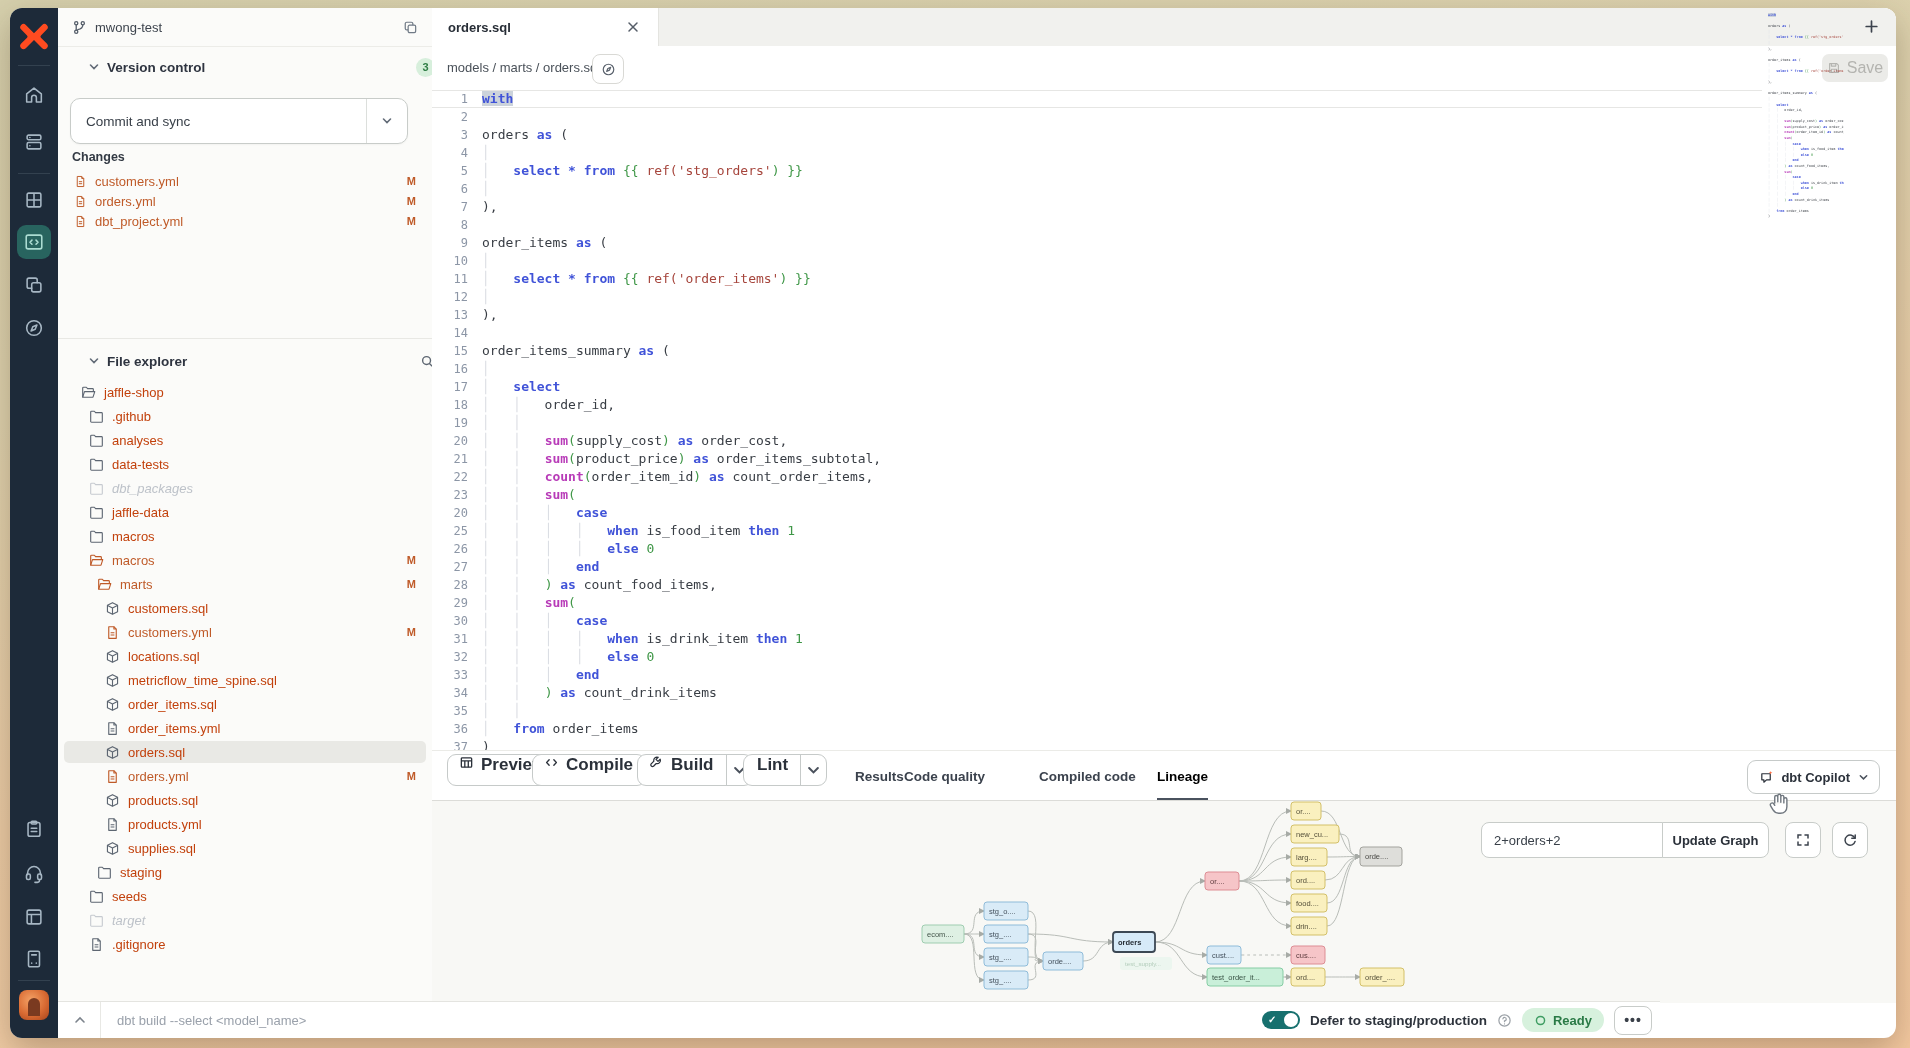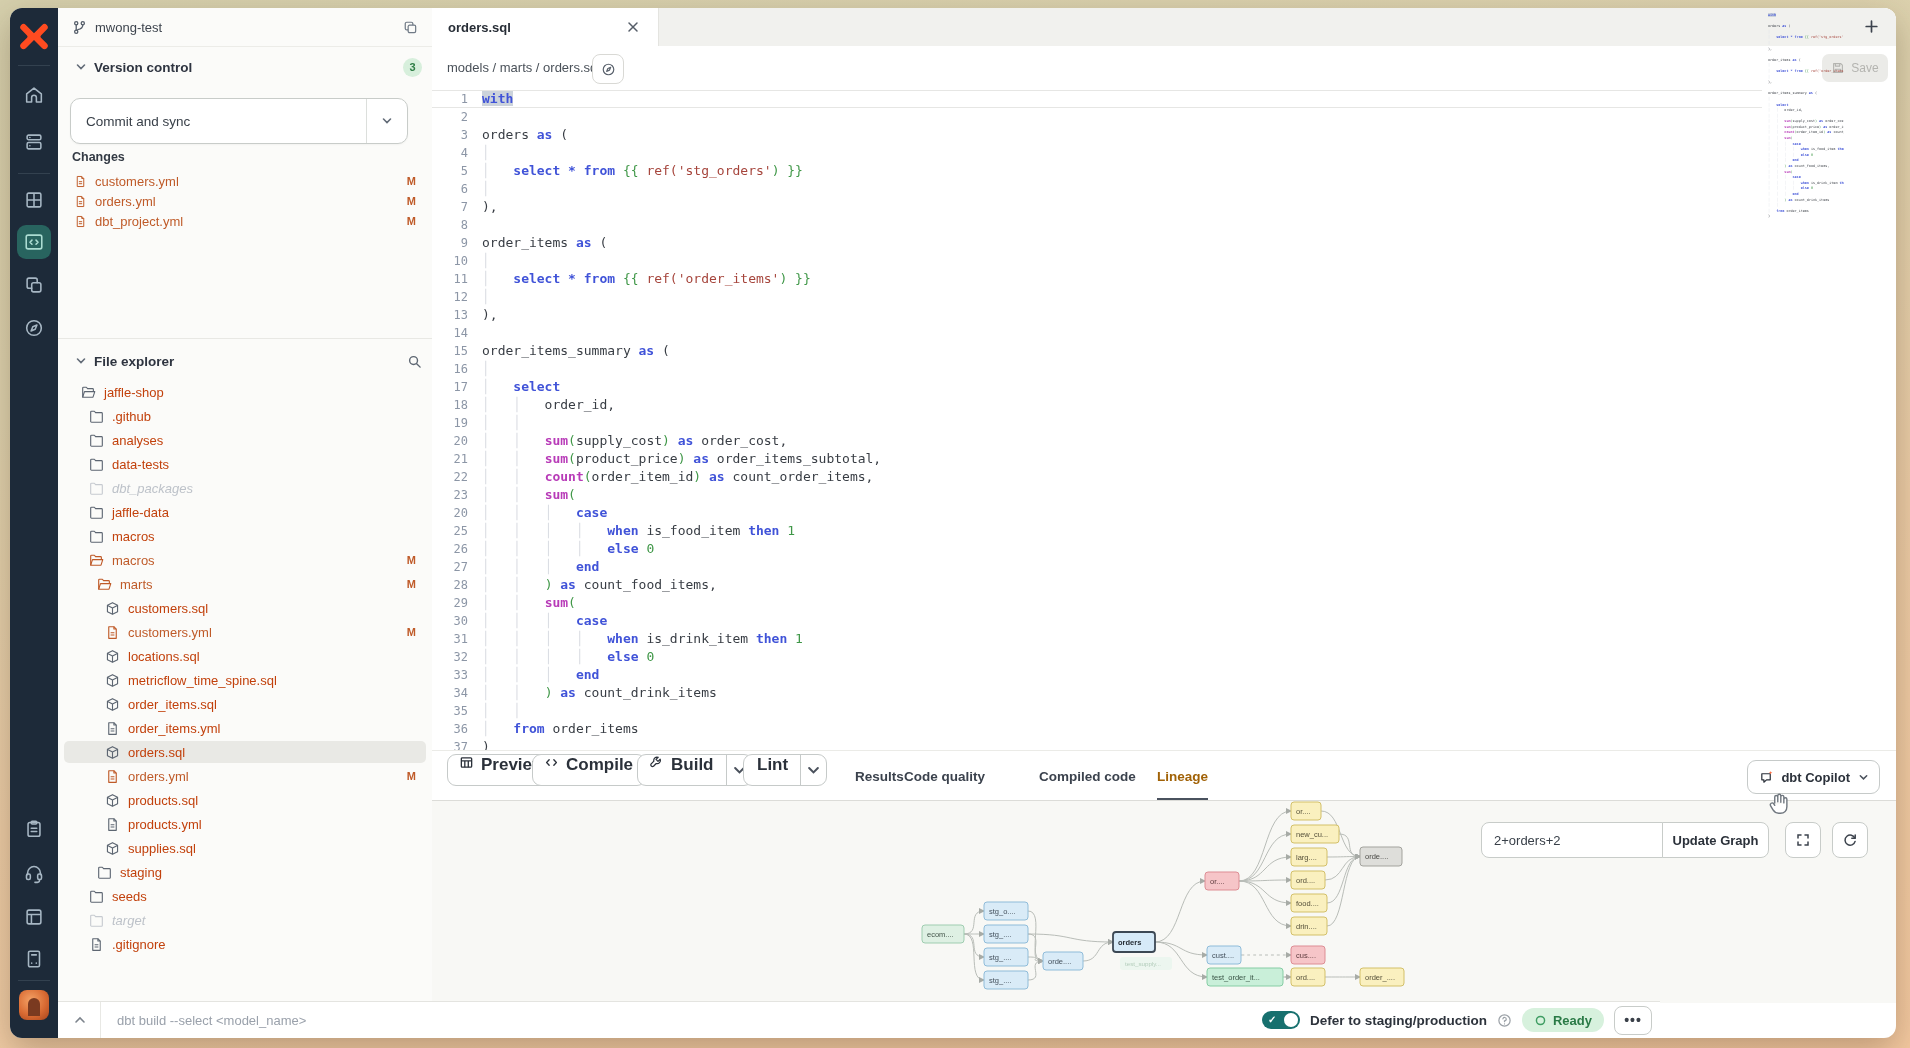"Version control" .sec-row { left: 4px -> 17px }
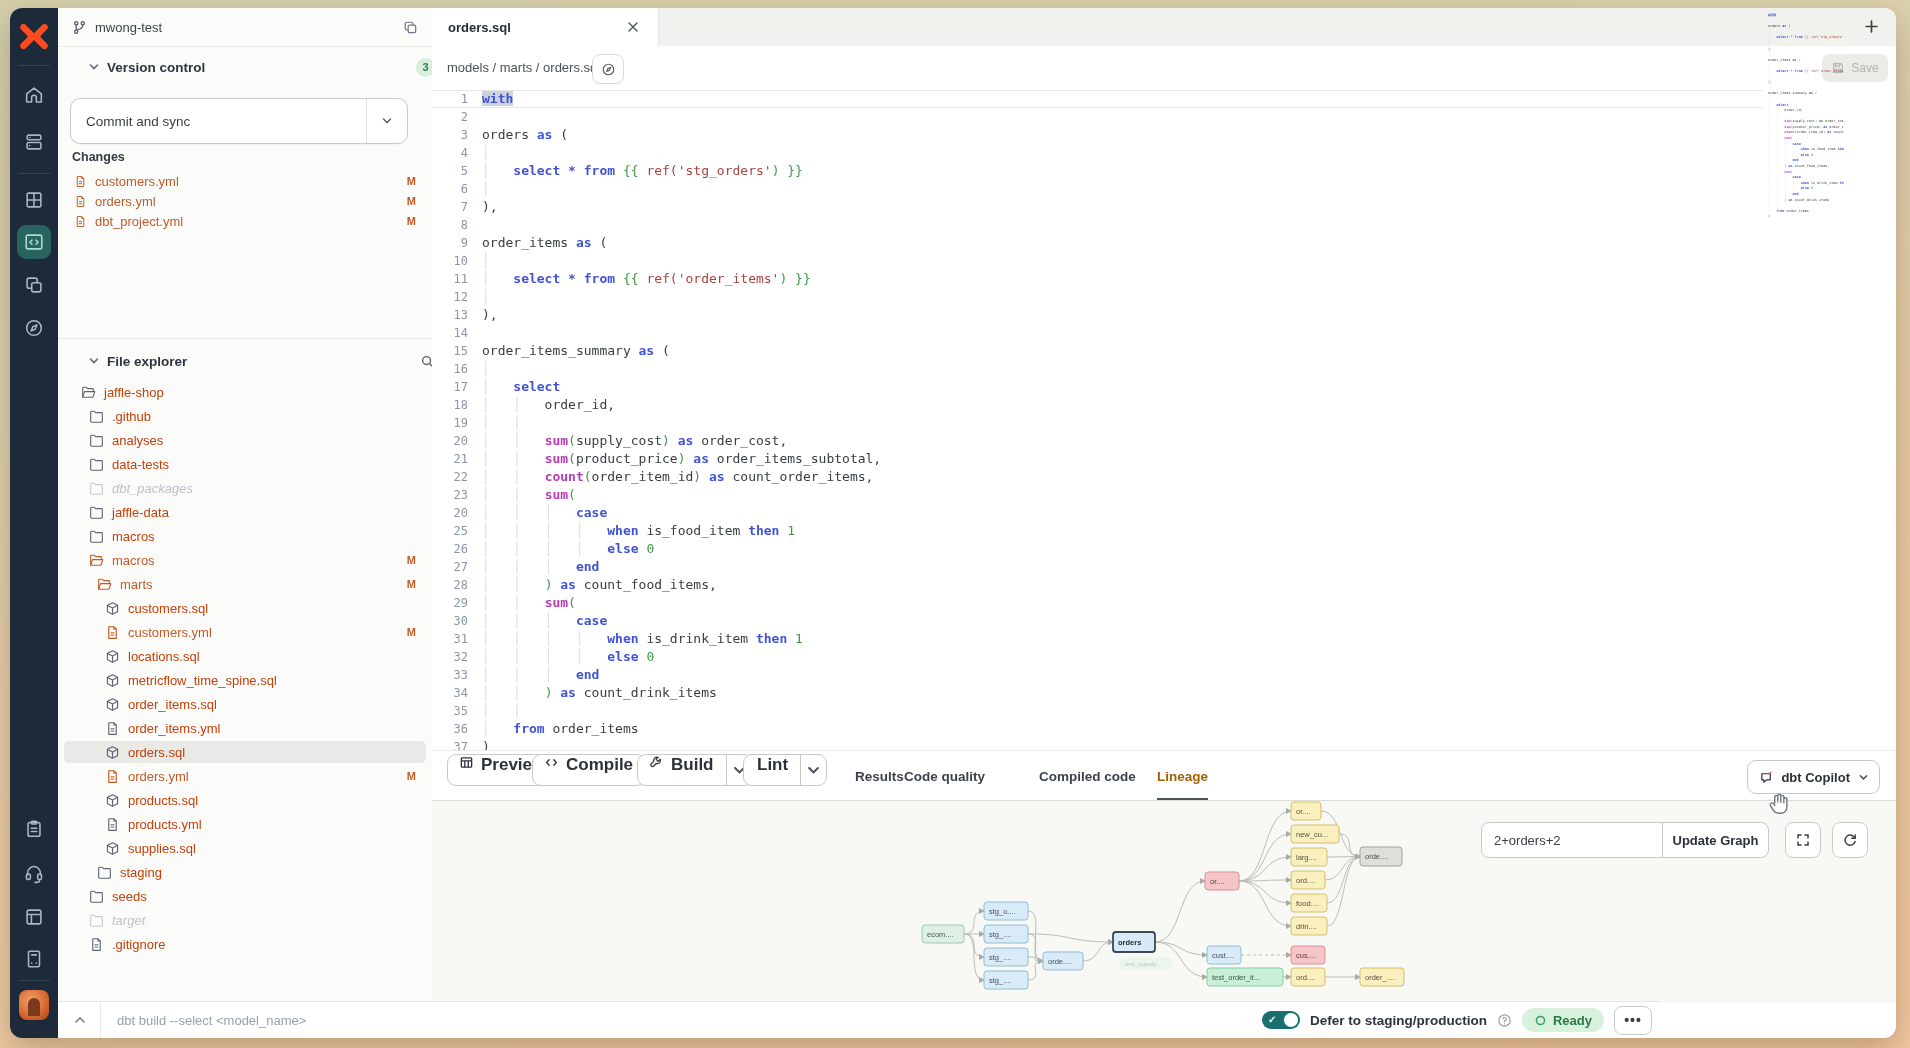"Save" .save-btn { font-size: 12px -> 16px }
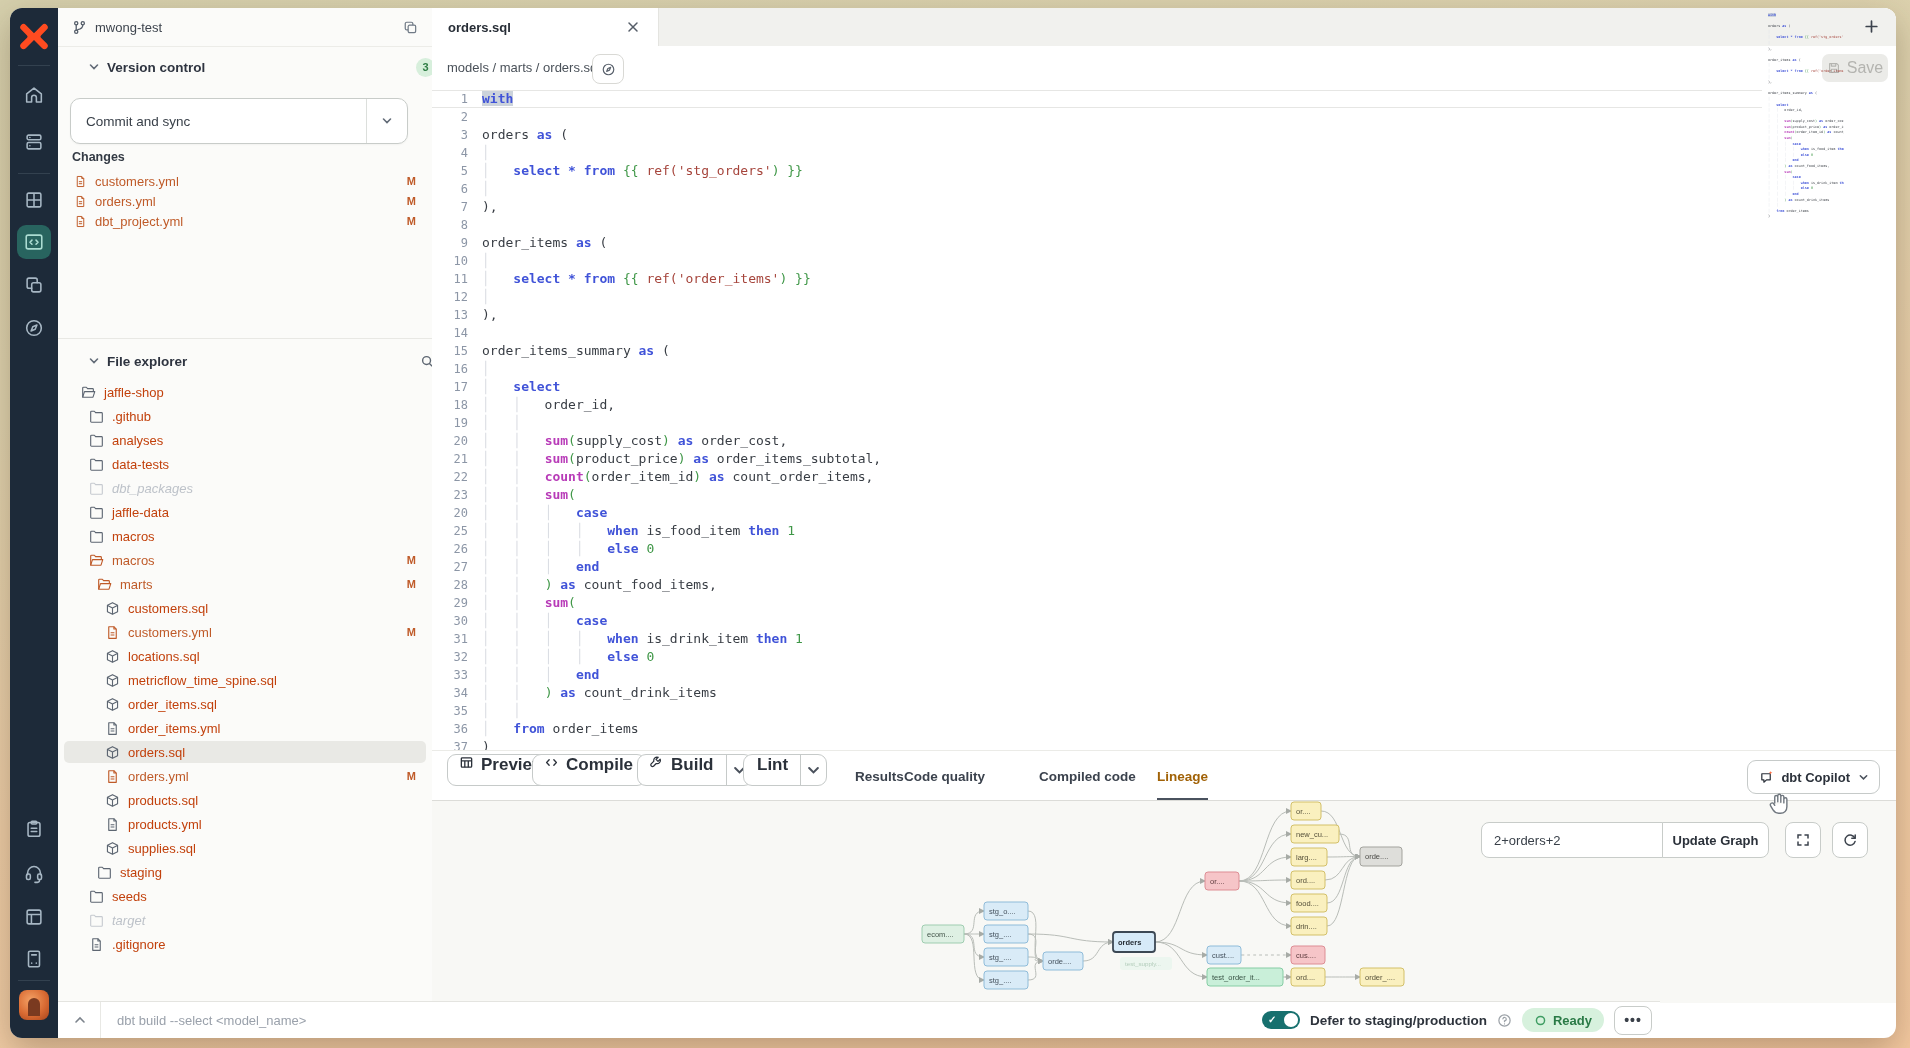"Lineage" .rtab.active { color: #a16207 -> #000000 }
